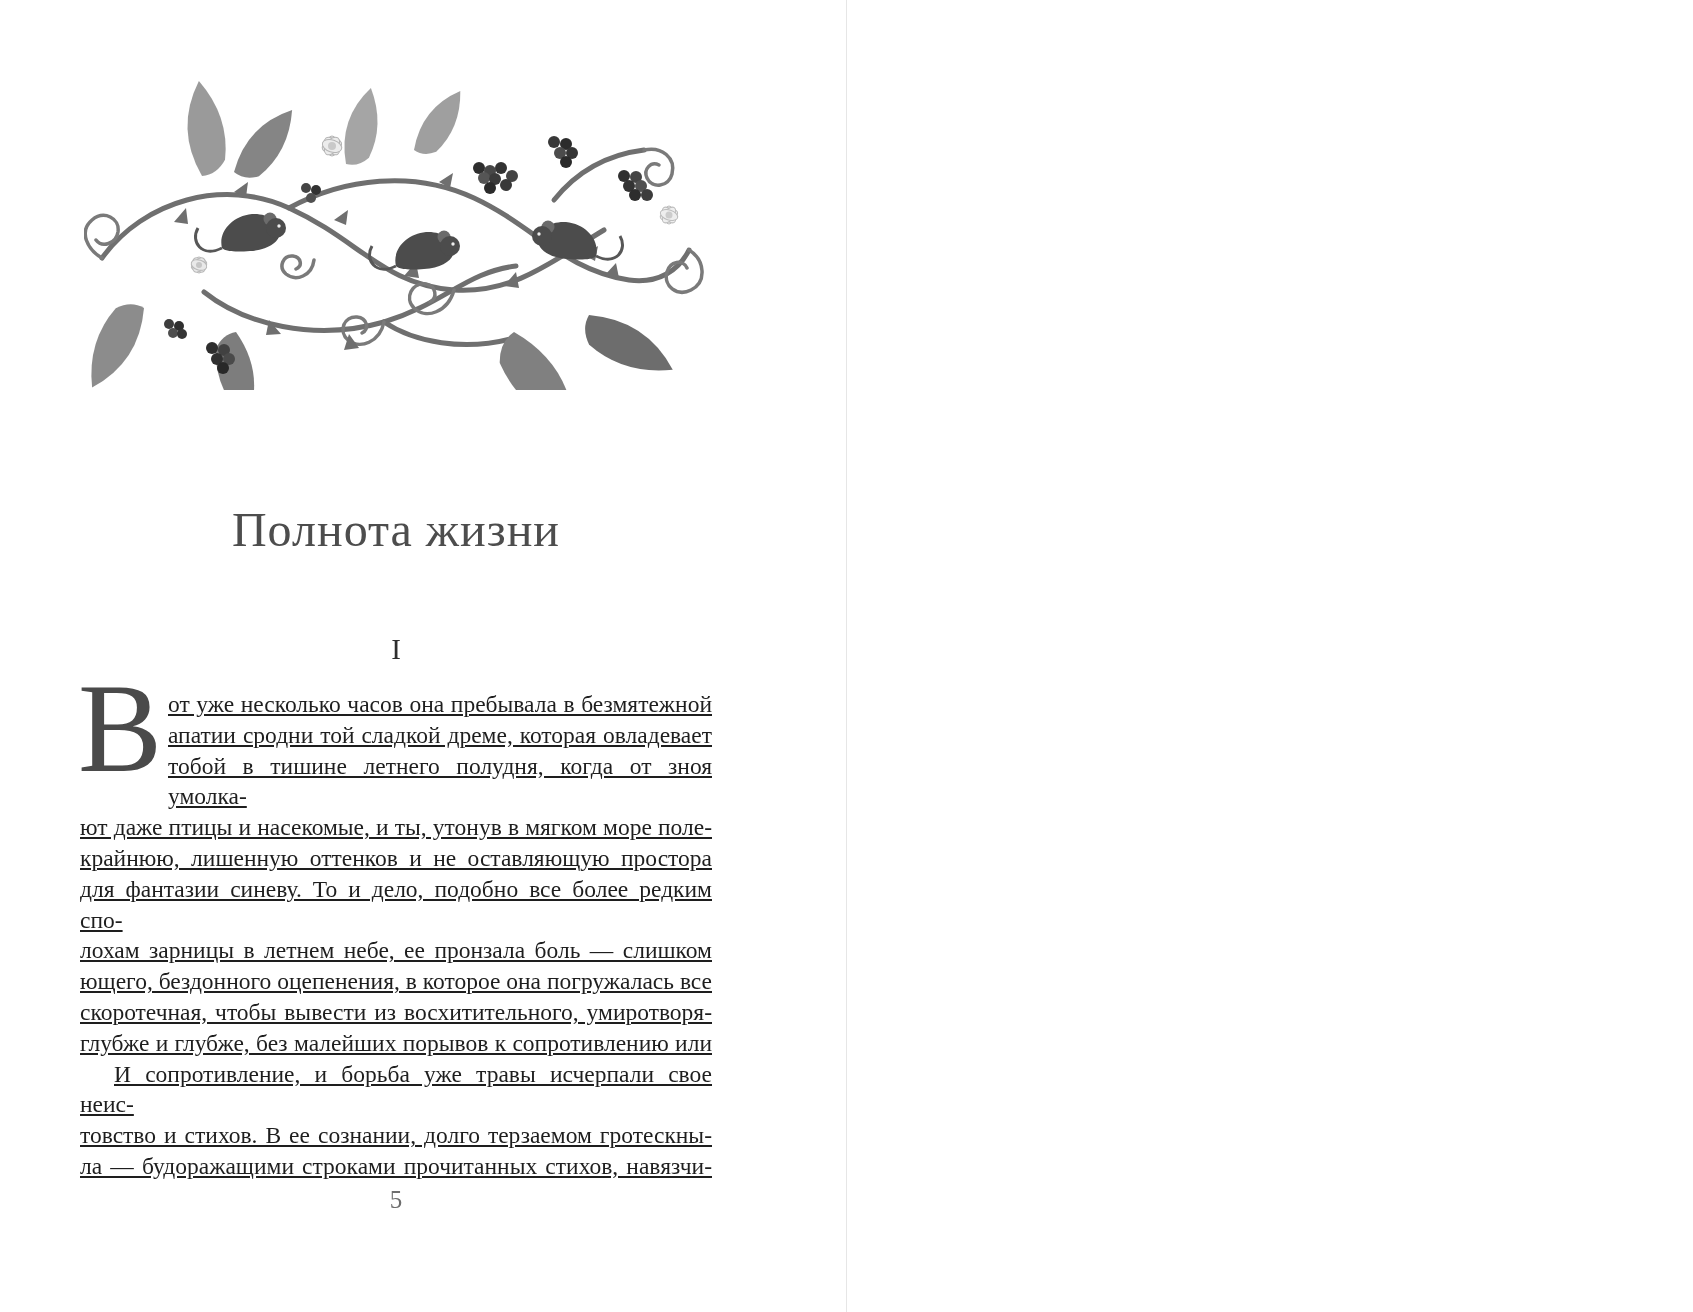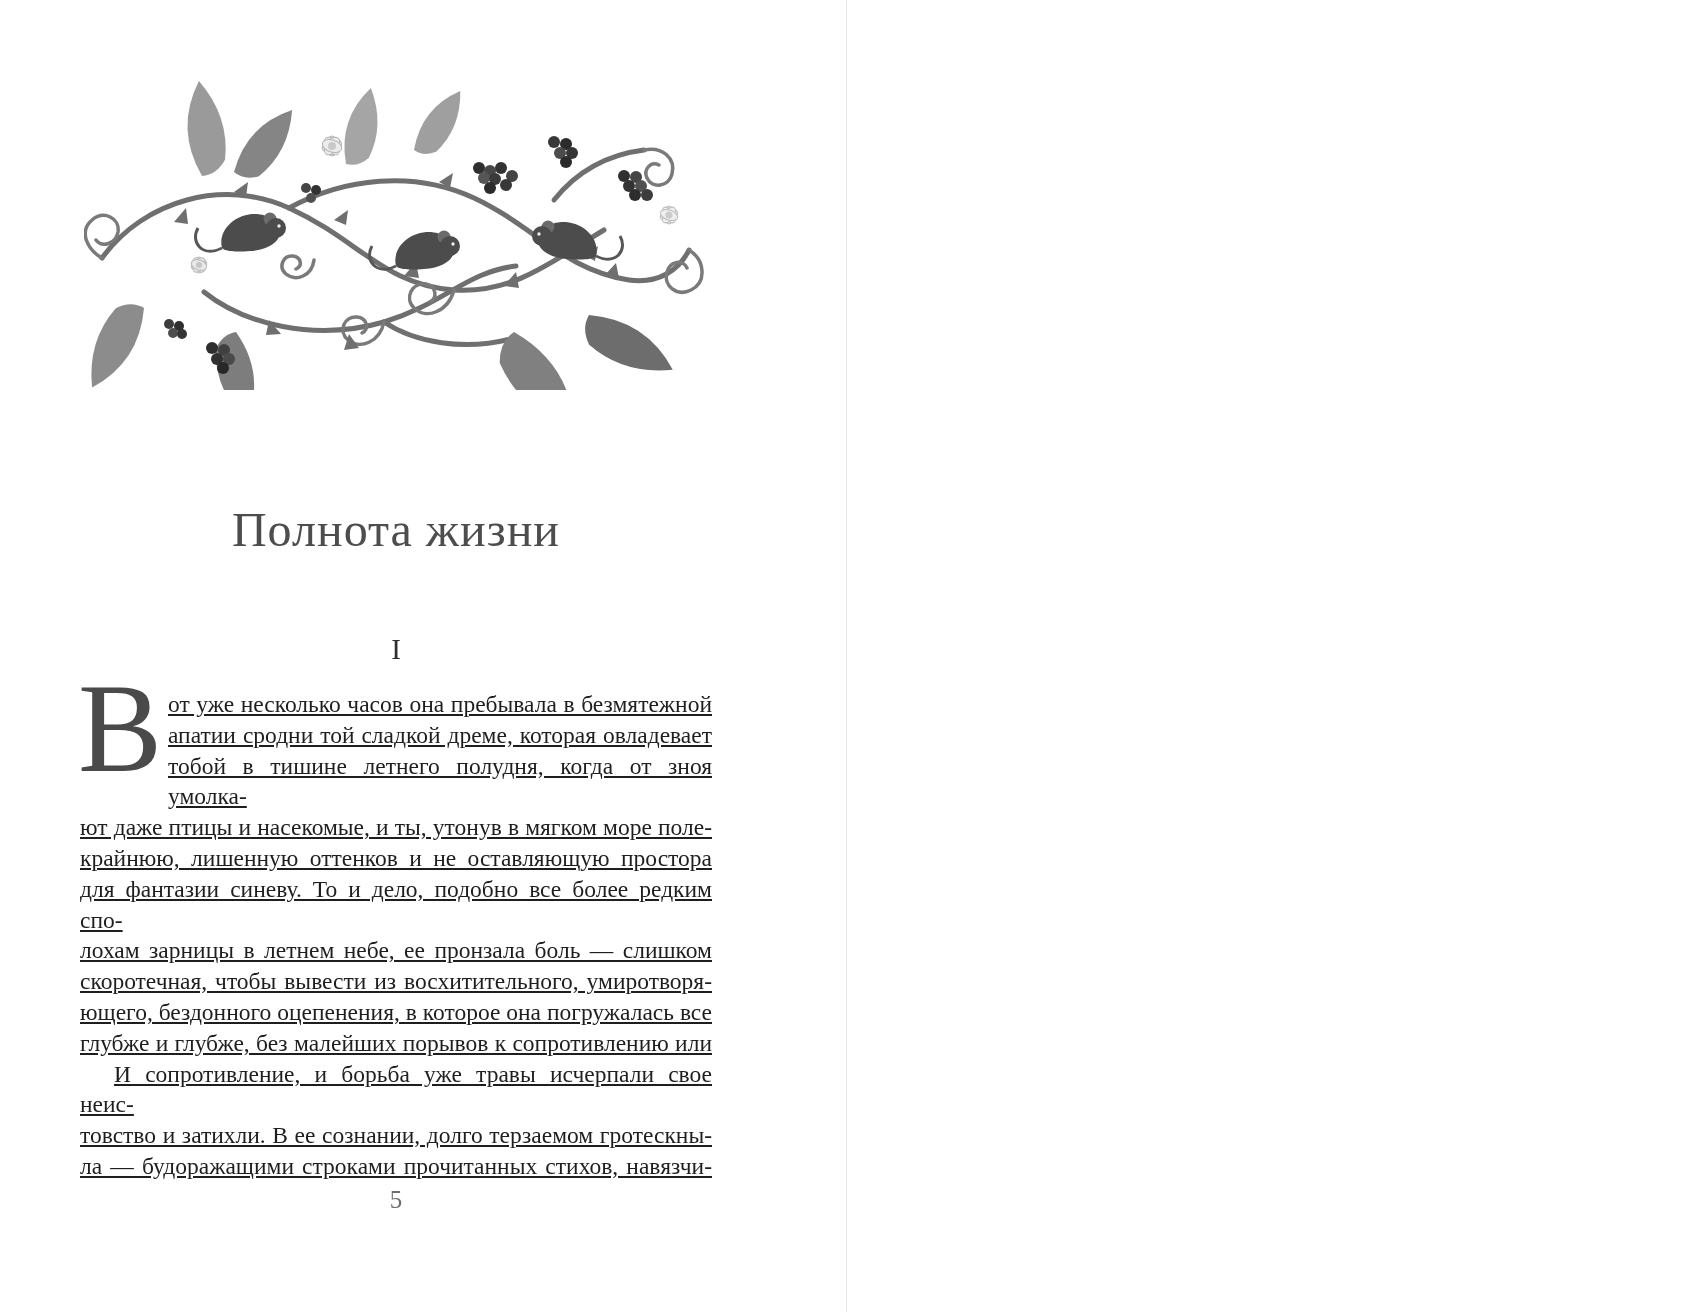"скоротечная, чтобы вывести из" div.line { order: before "ющего, бездонного оцепенения, в которое" -> after "ющего, бездонного оцепенения, в которое" }
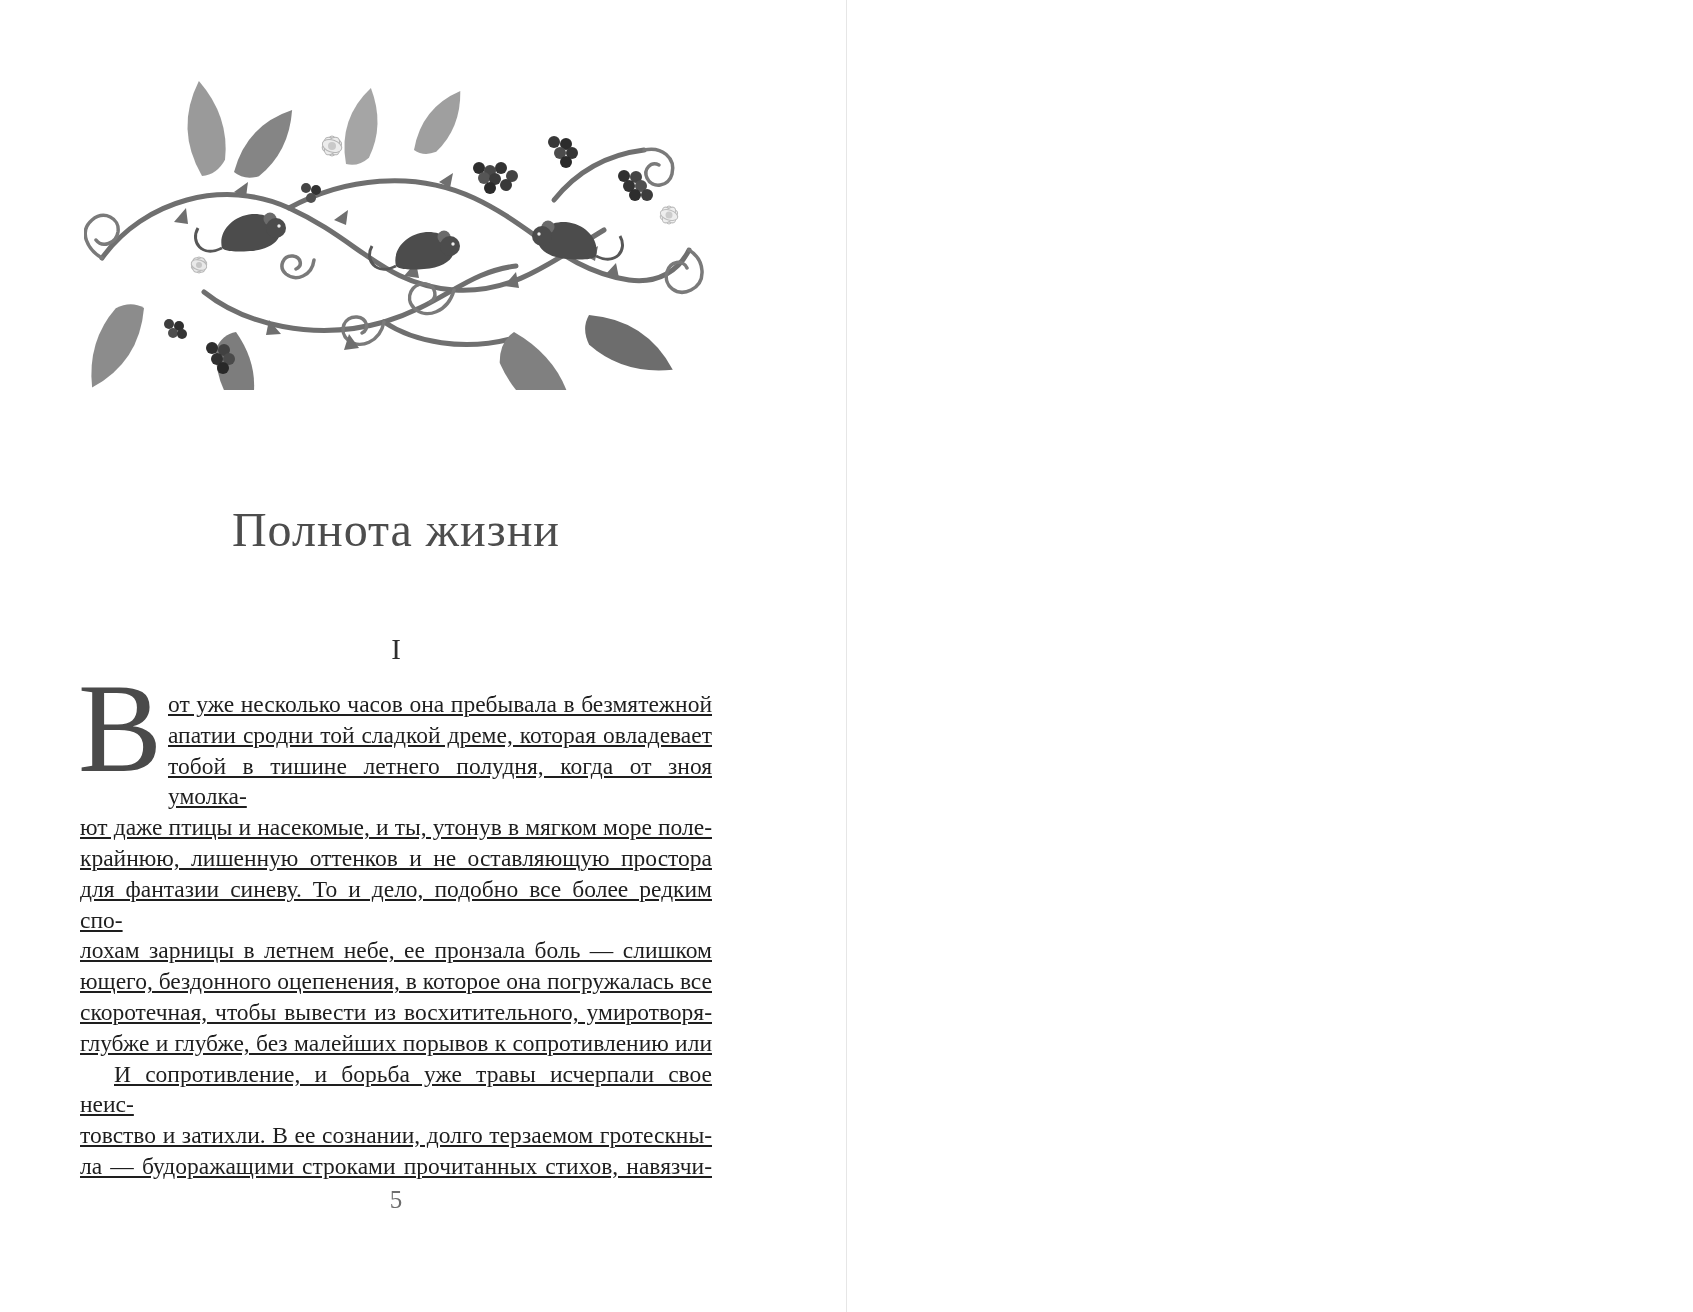"товство и затихли. В ее" div.line { text: затихли -> стихов }
